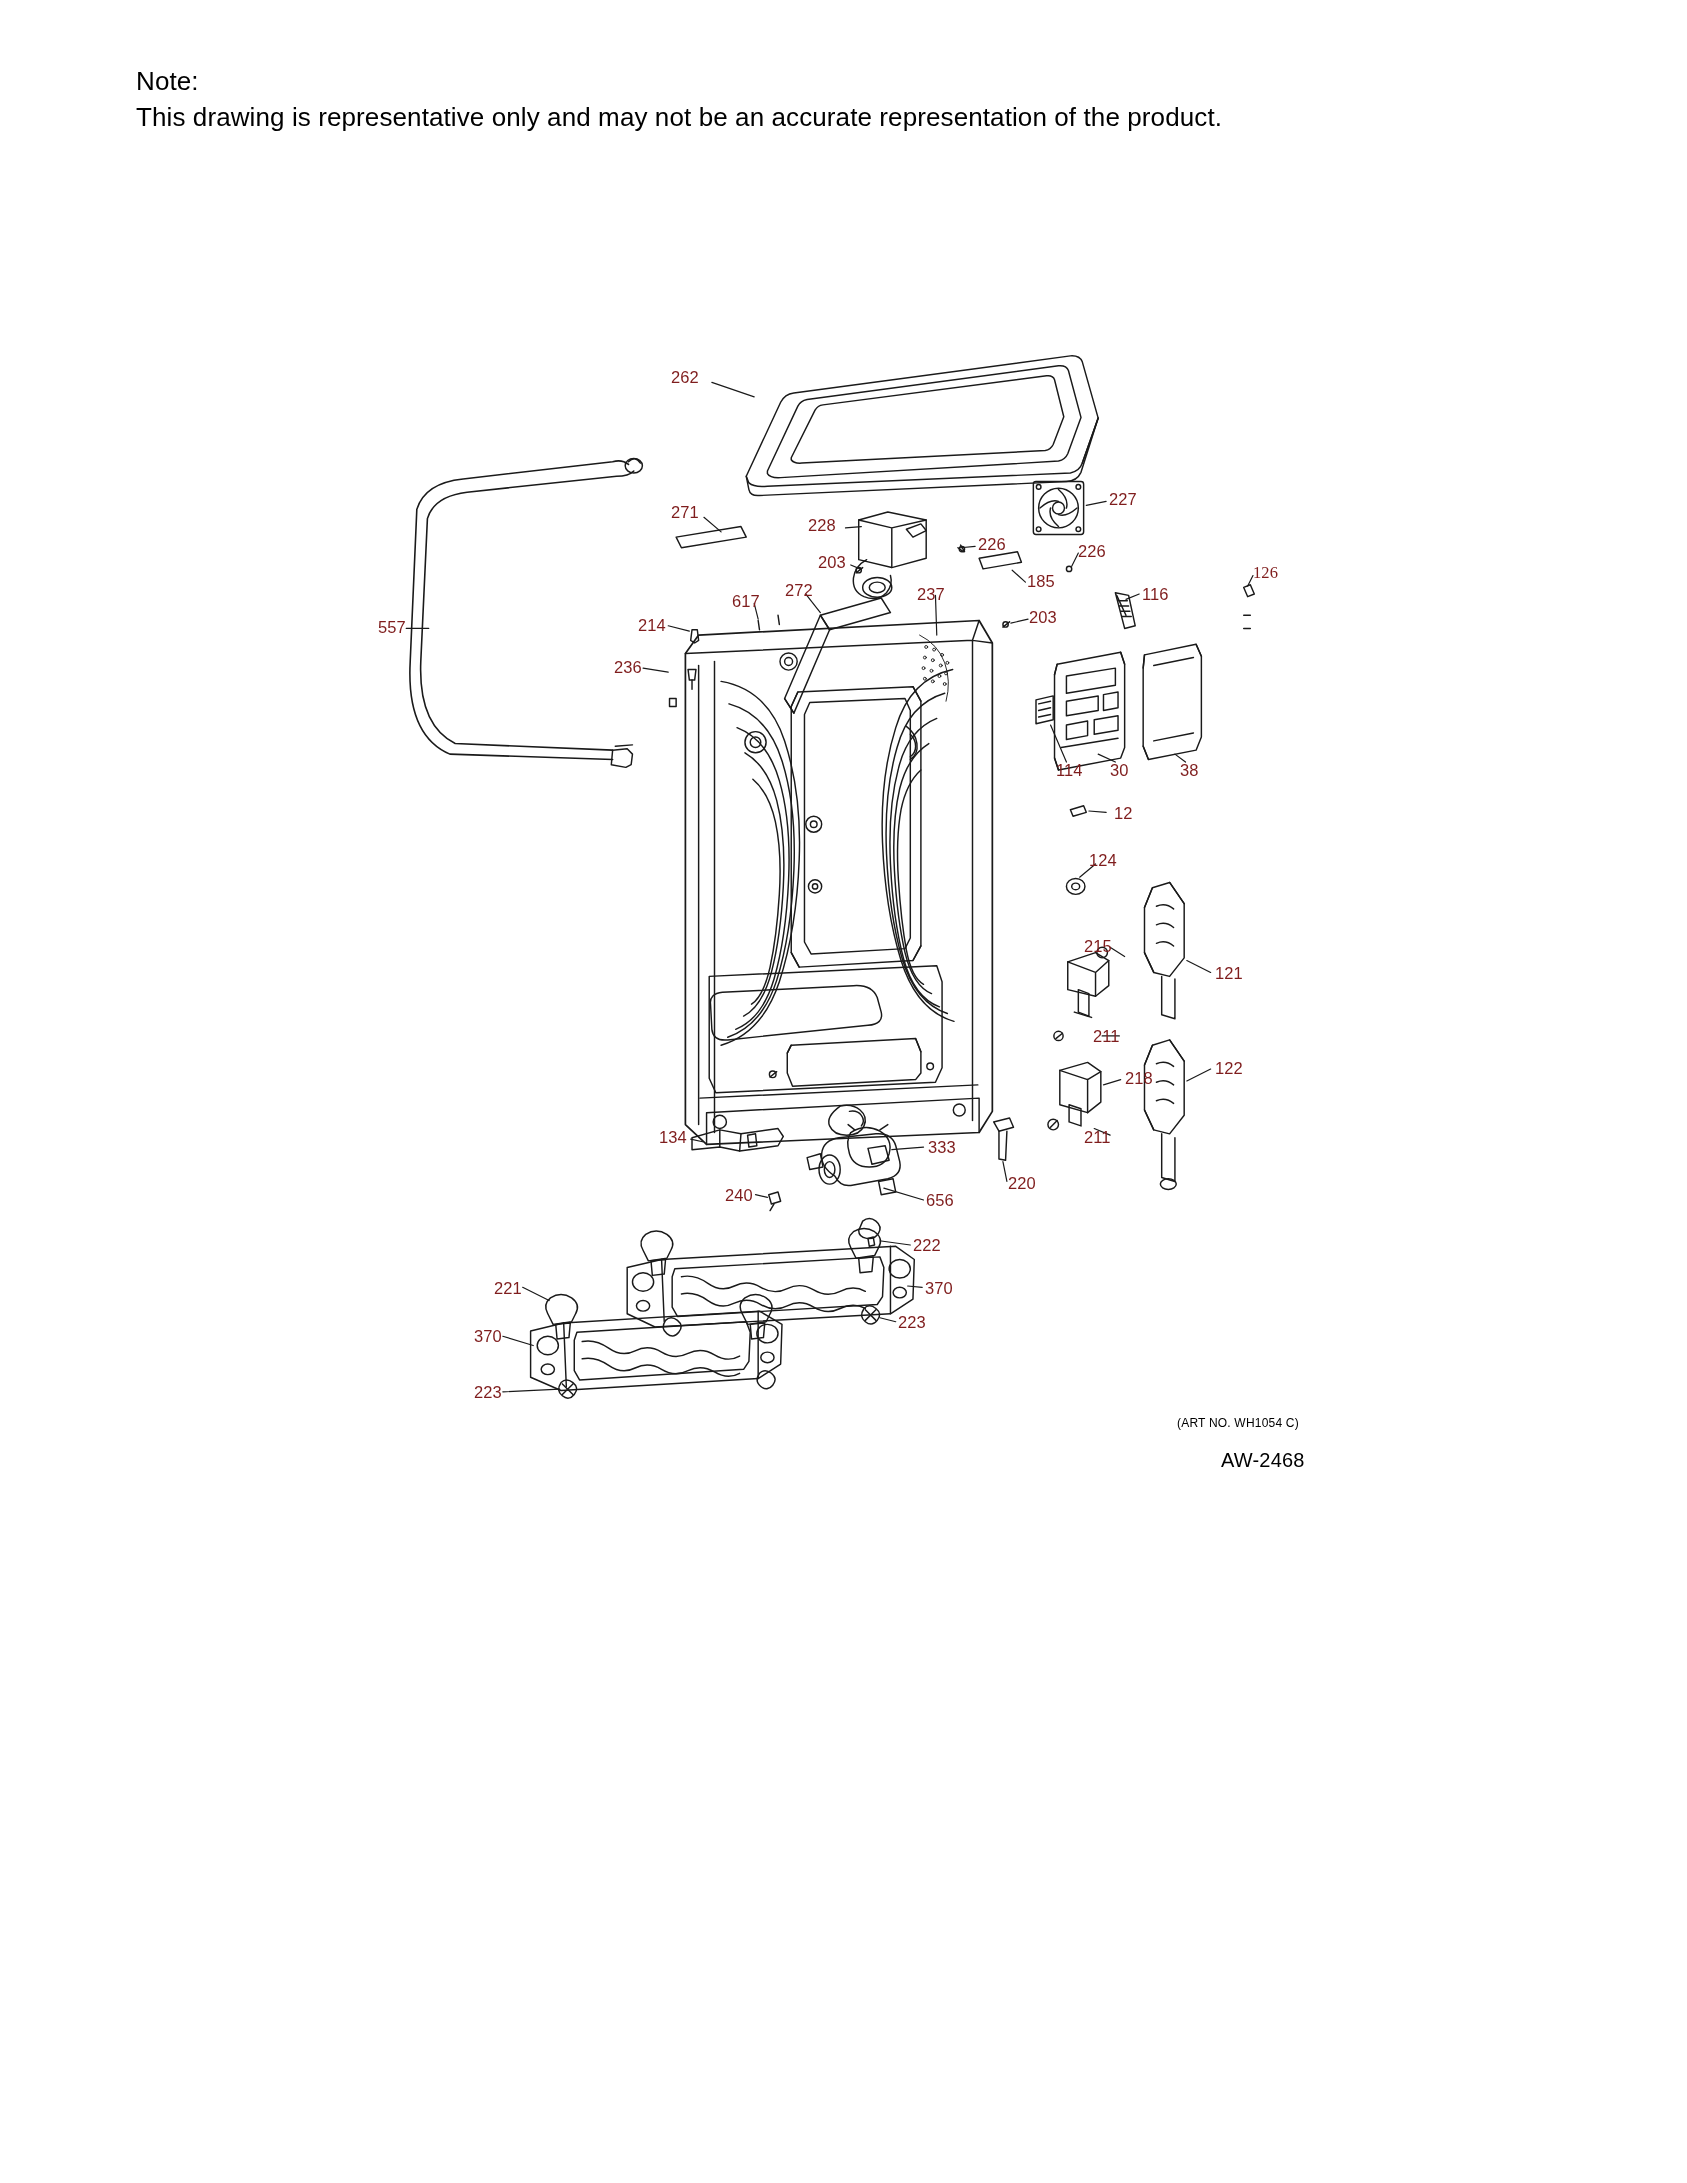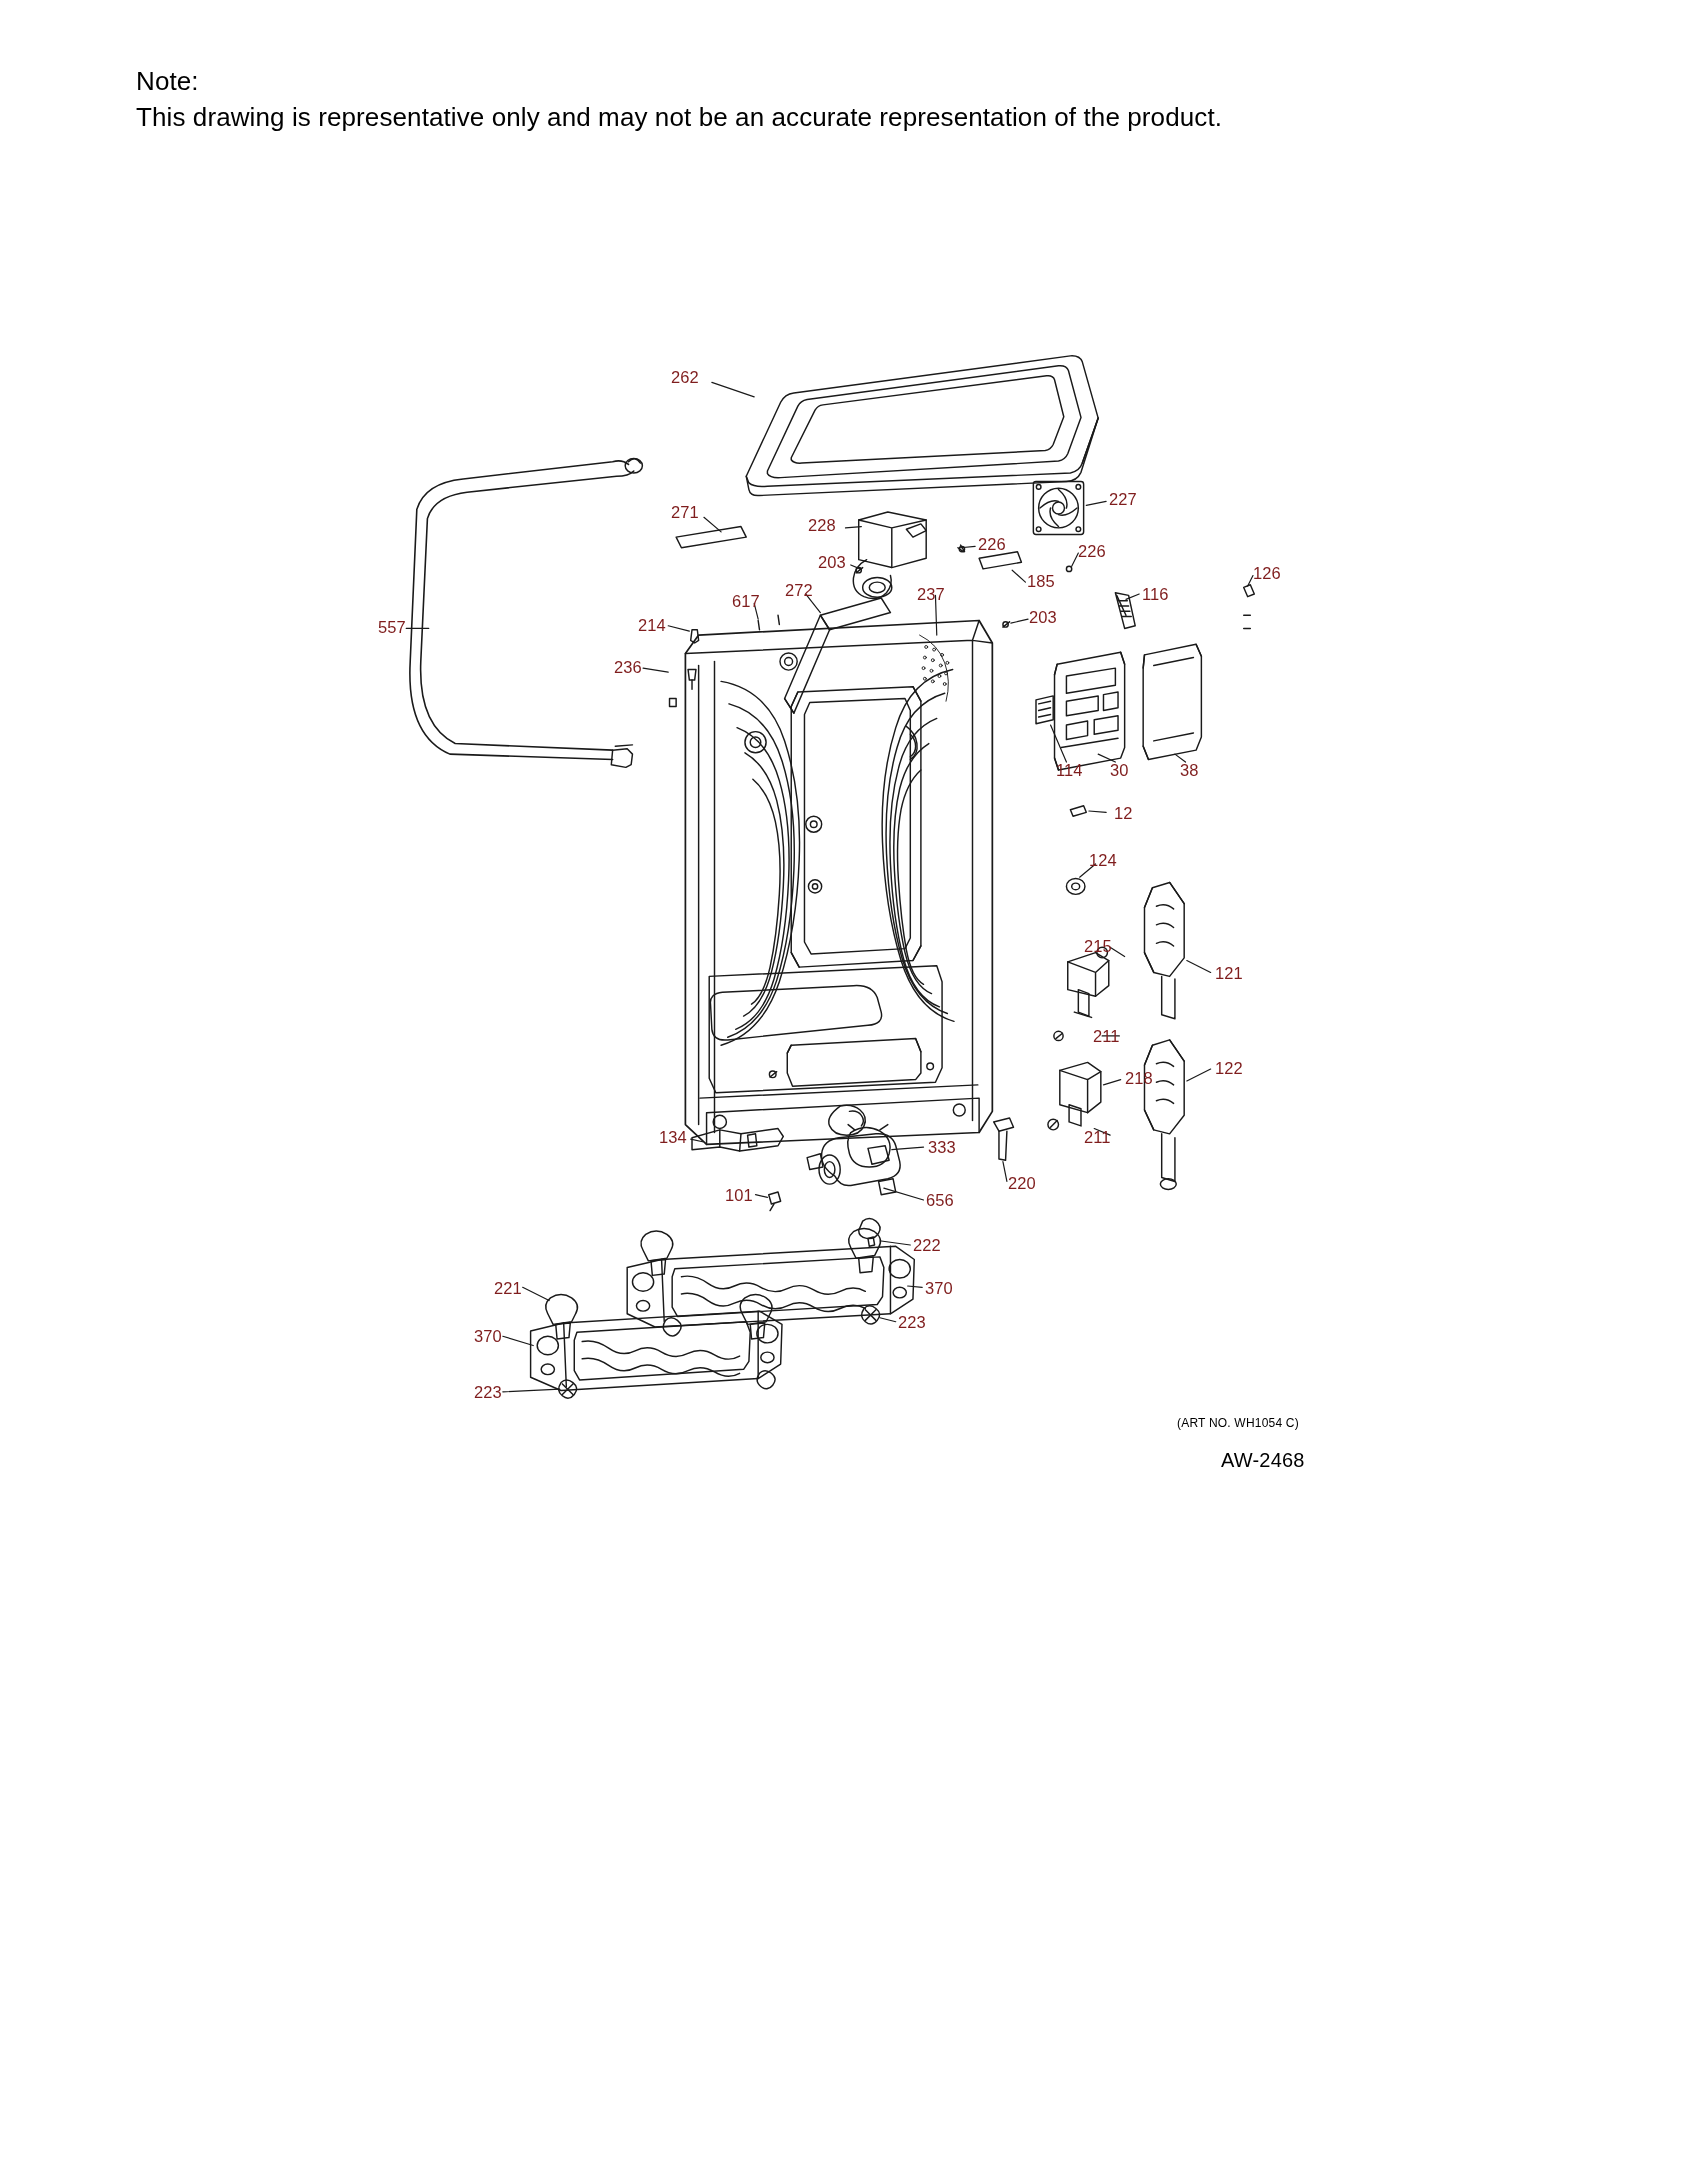"126" div.callout { font-family: none -> Liberation Serif, serif }
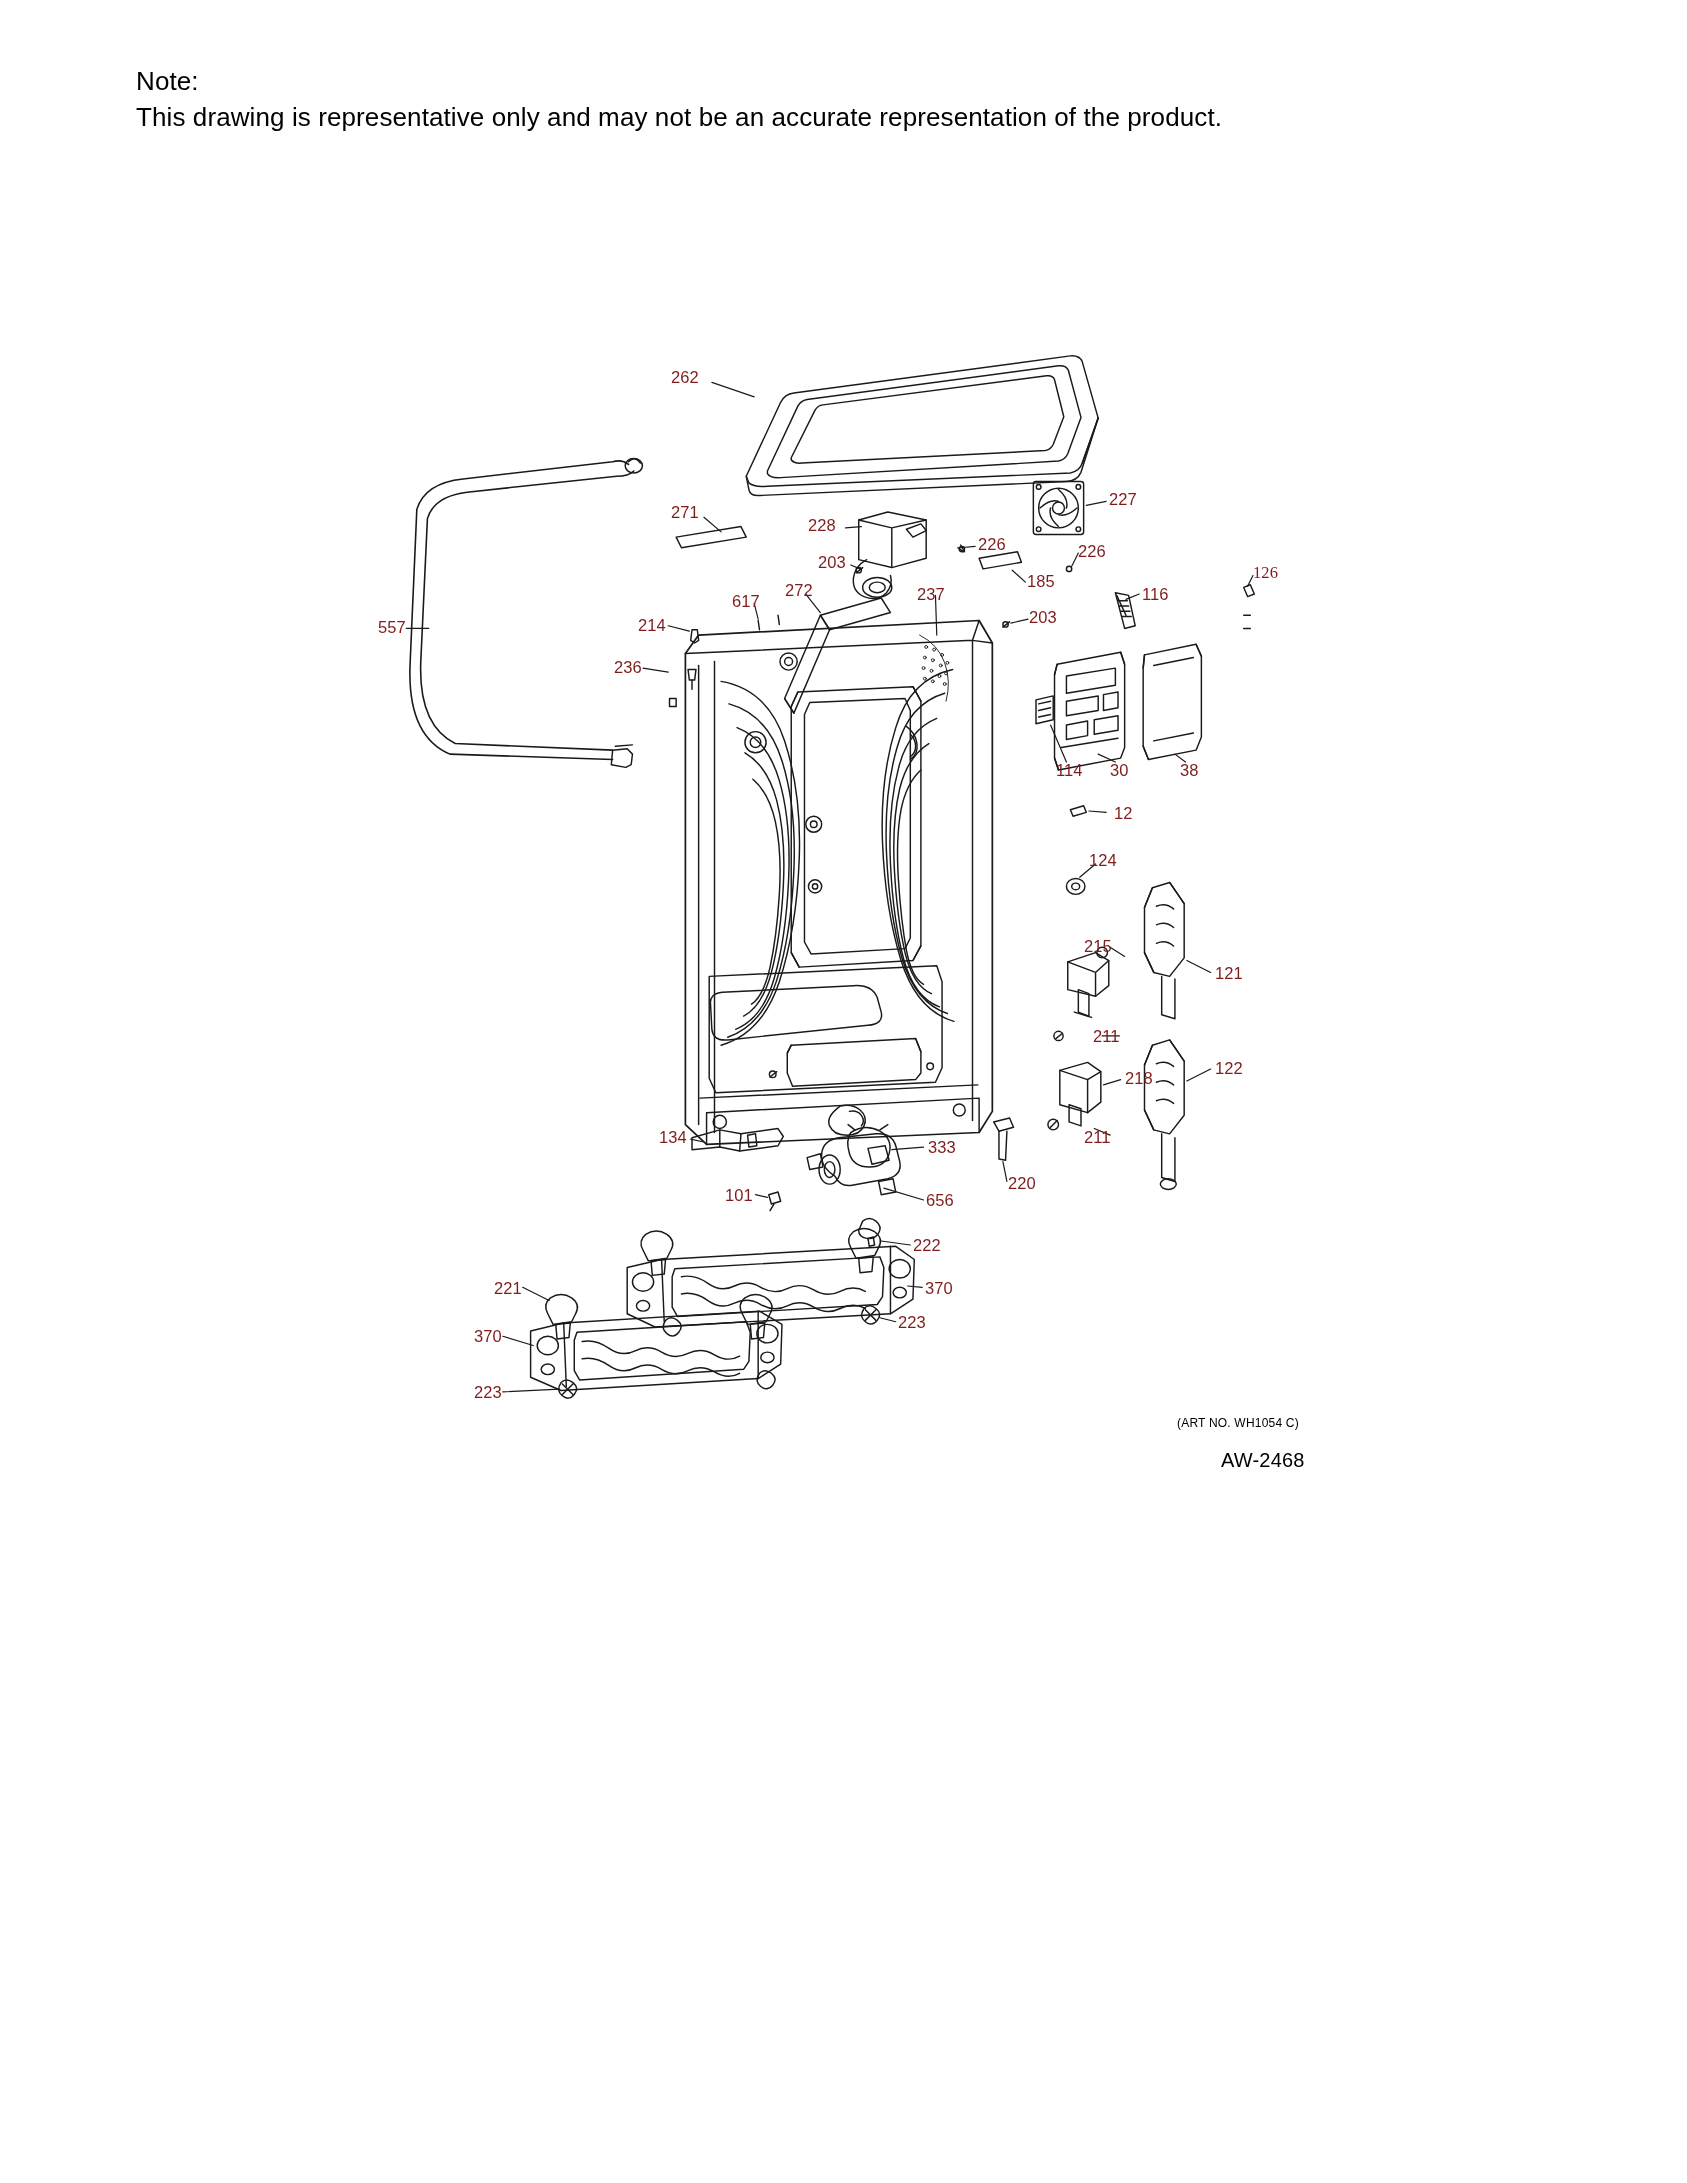"101" div.callout { text: 101 -> 240 }
